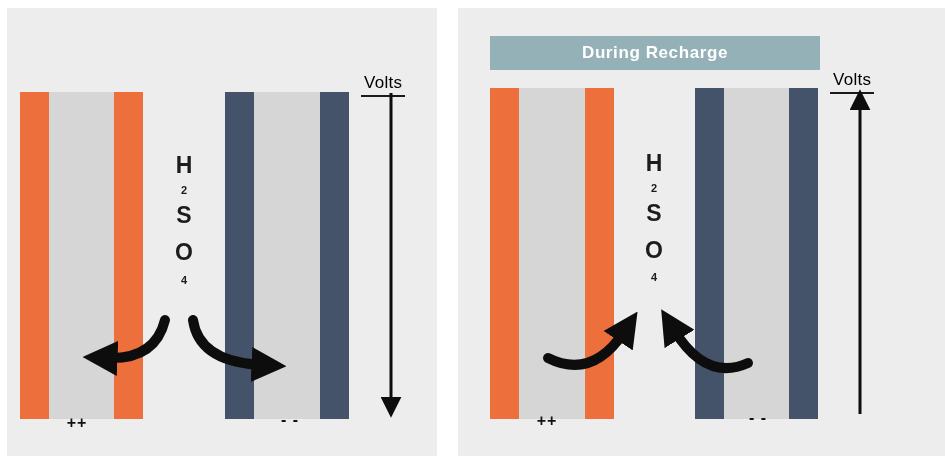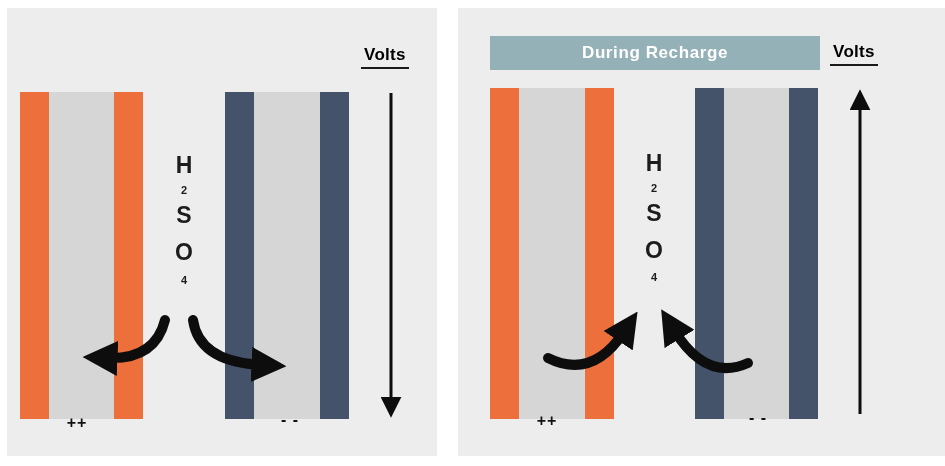"Volts" .volts { font-weight: bold -> normal; margin-top: none -> 28px }
